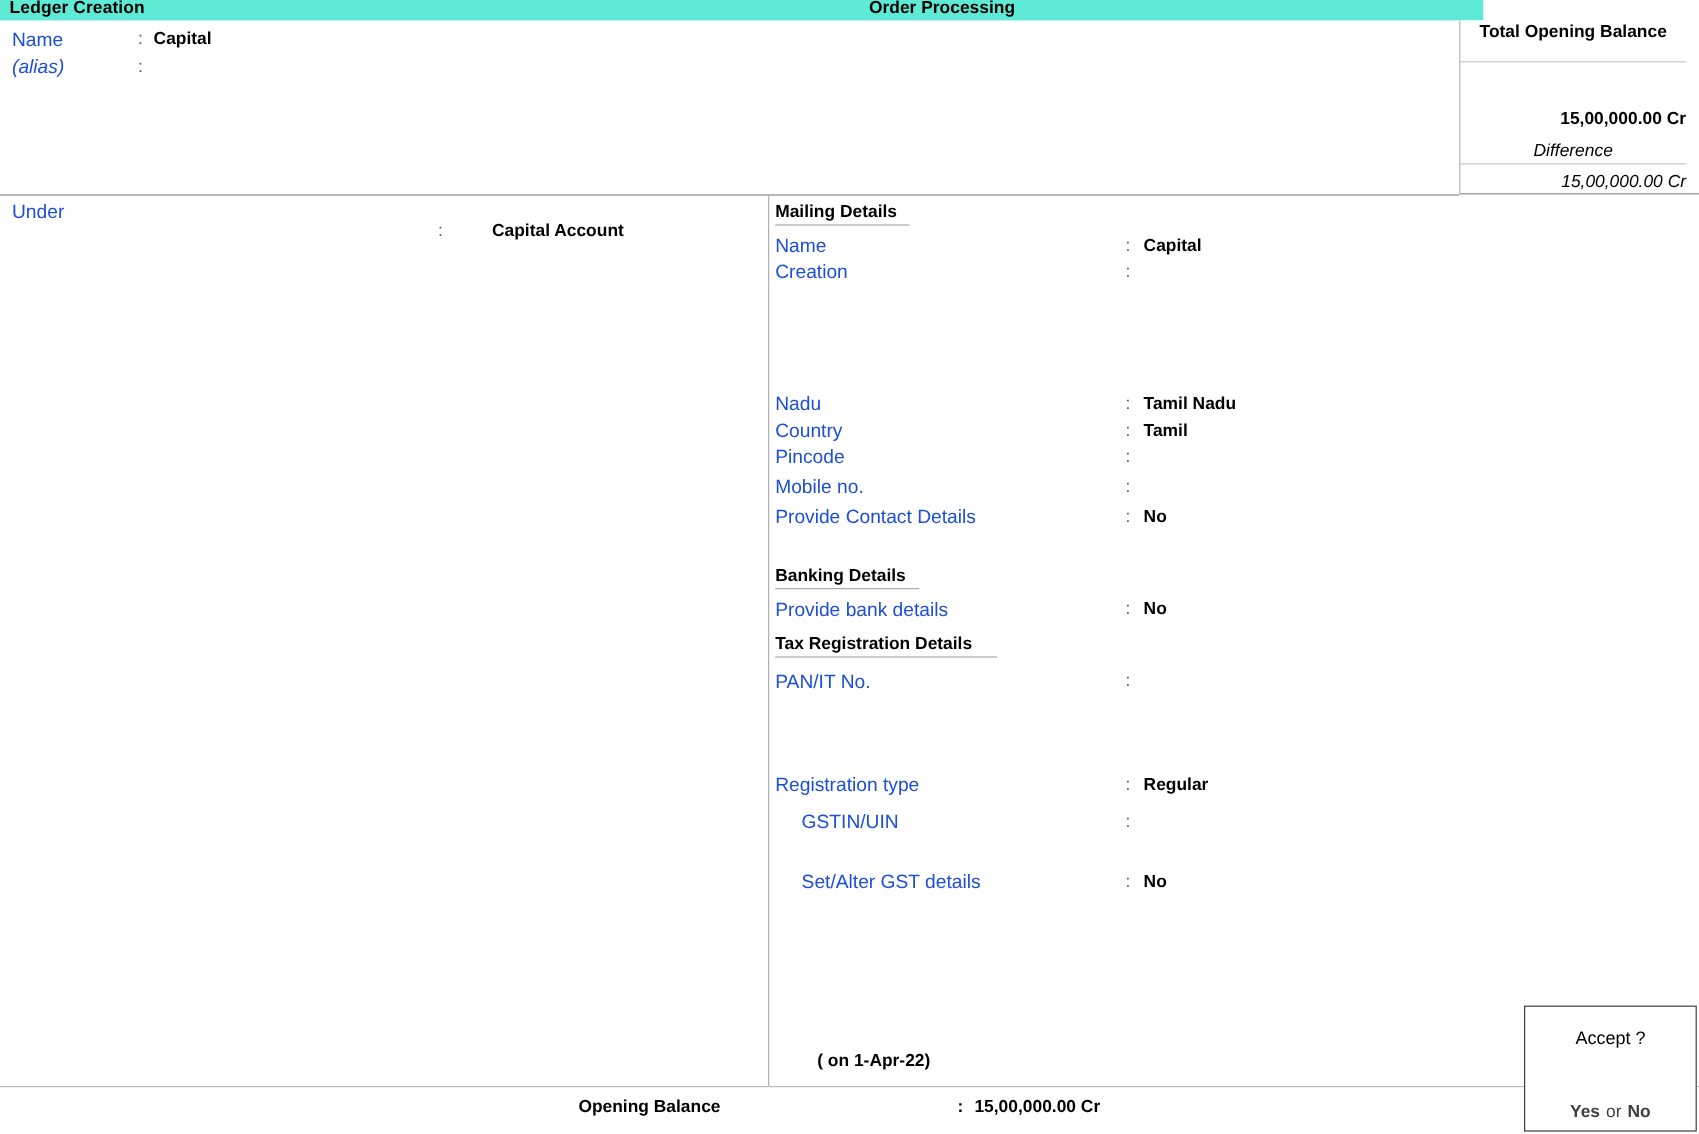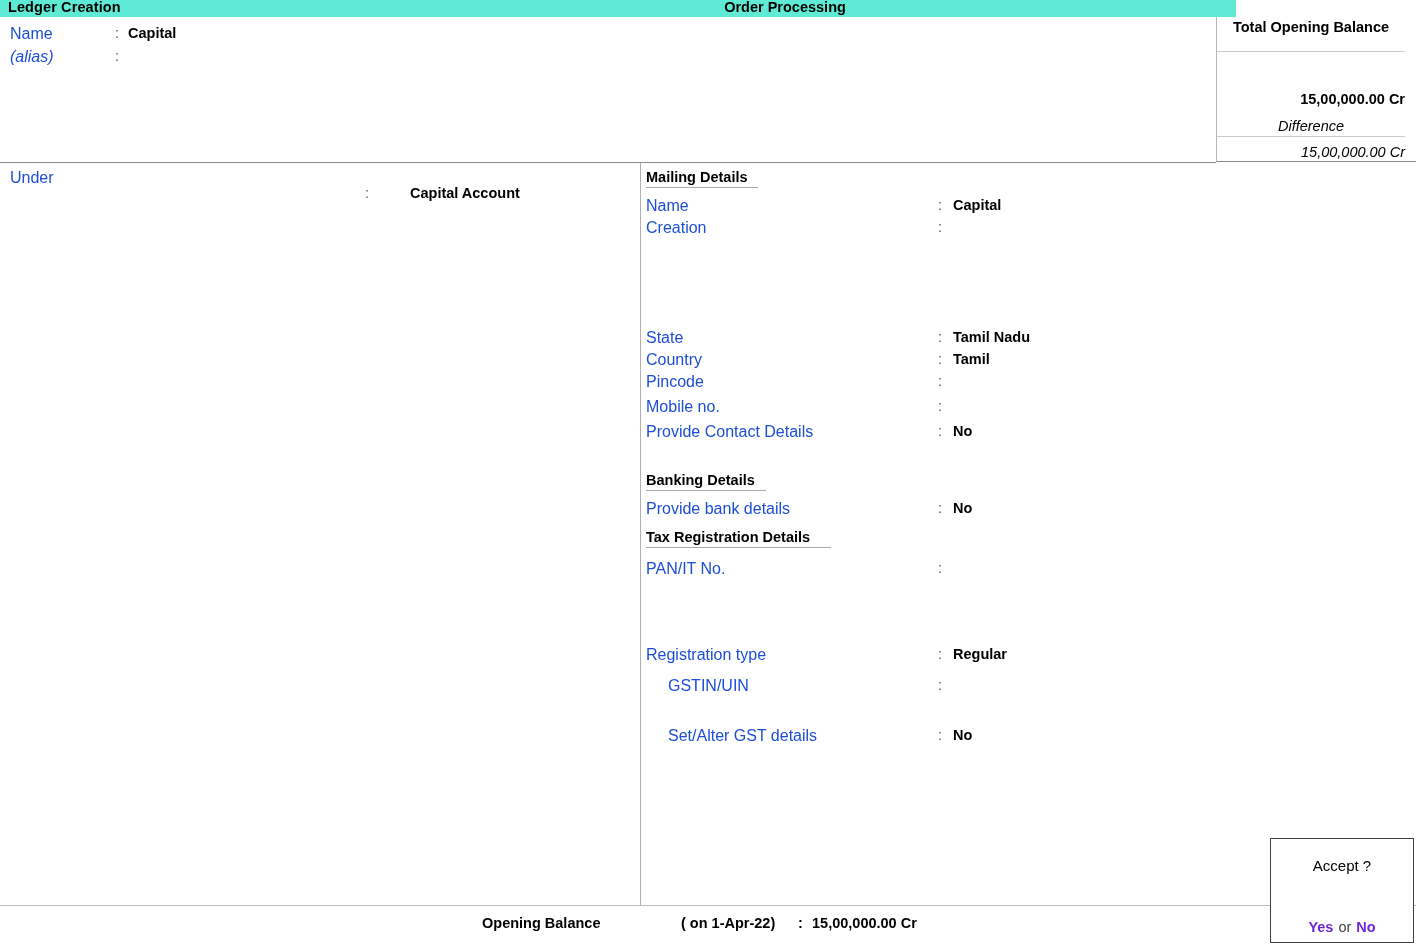"State" div.row-abs { text: State -> Nadu }
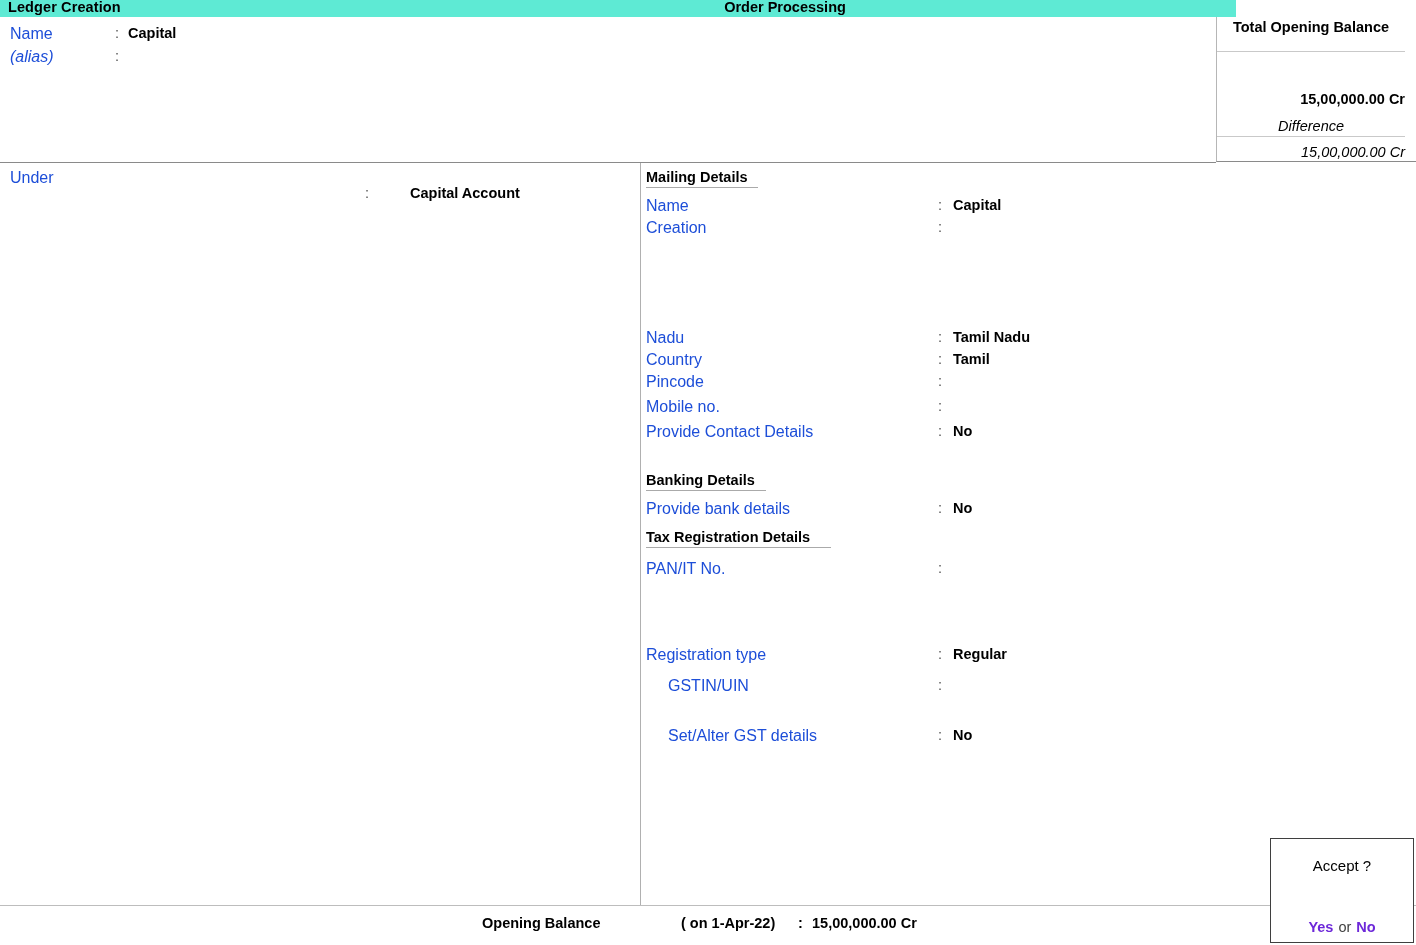"( on 1-Apr-22)" .ob-on { top: 915px -> 876px }
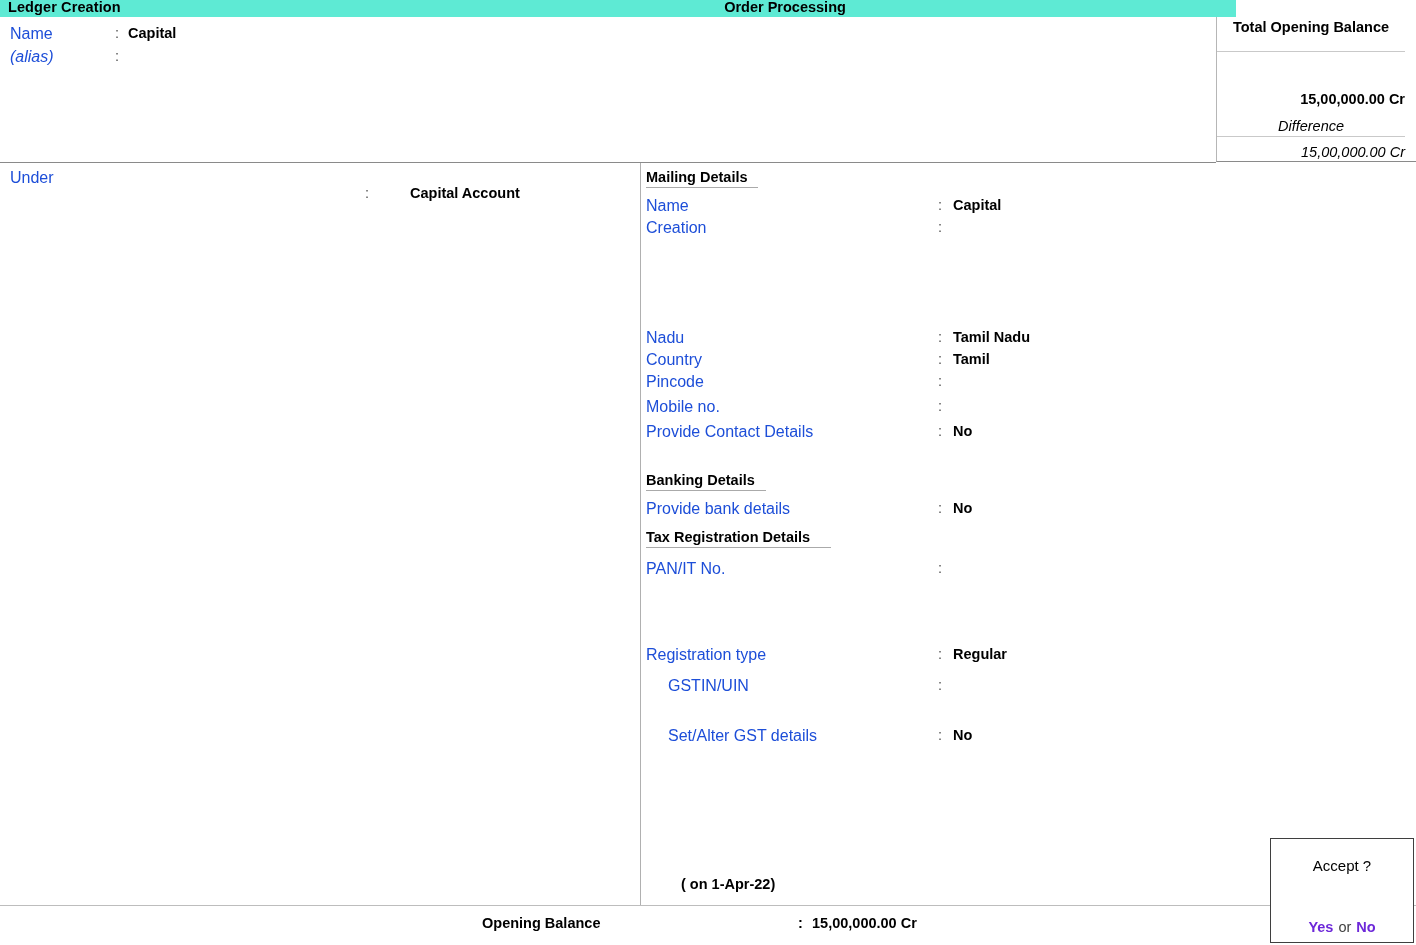"Yes" .accept-yes, .accept-no { color: #6d28d9 -> #404040 }
